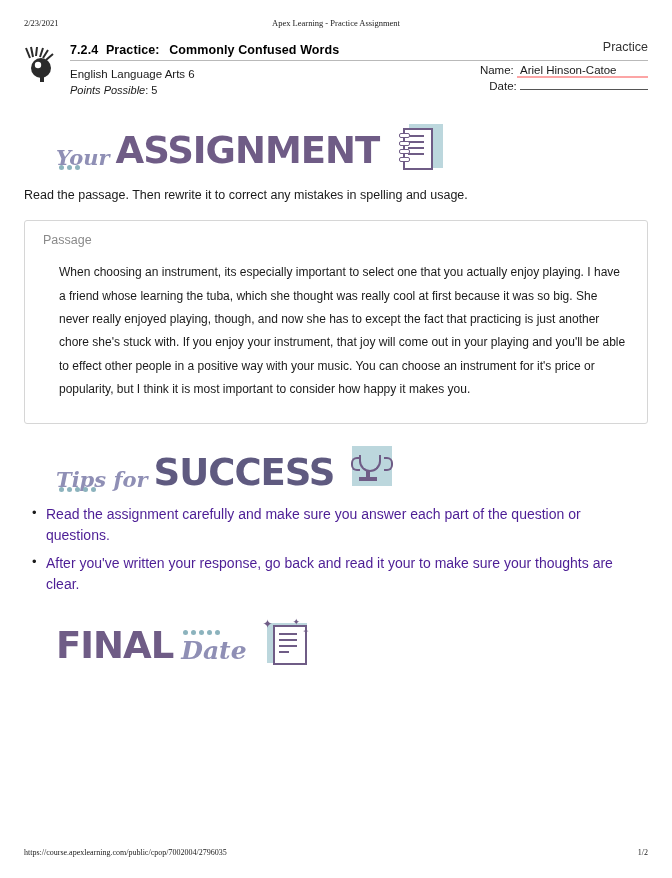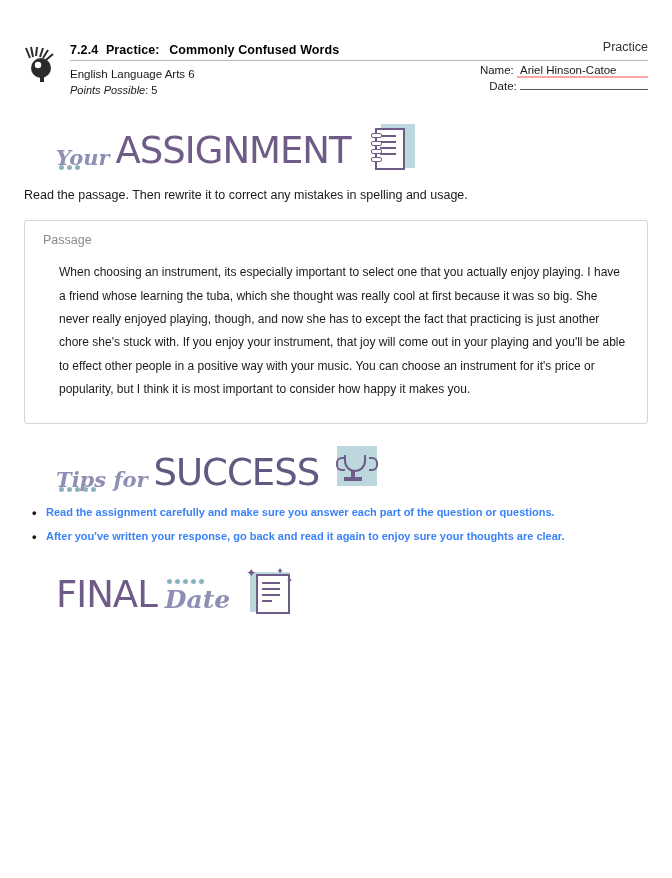"2/23/2021" div.print-header { html: none -> <div> <div>2/23/2021</div> <div>Apex Learning - Practice Assignment</div> </div> }
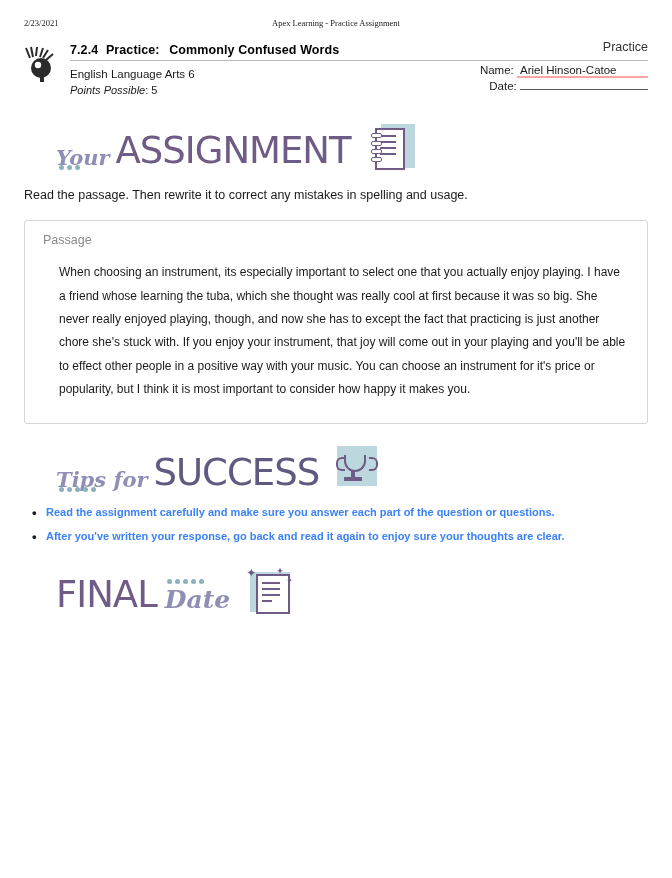"ASSIGNMENT" .big-word { font-weight: normal -> bold }
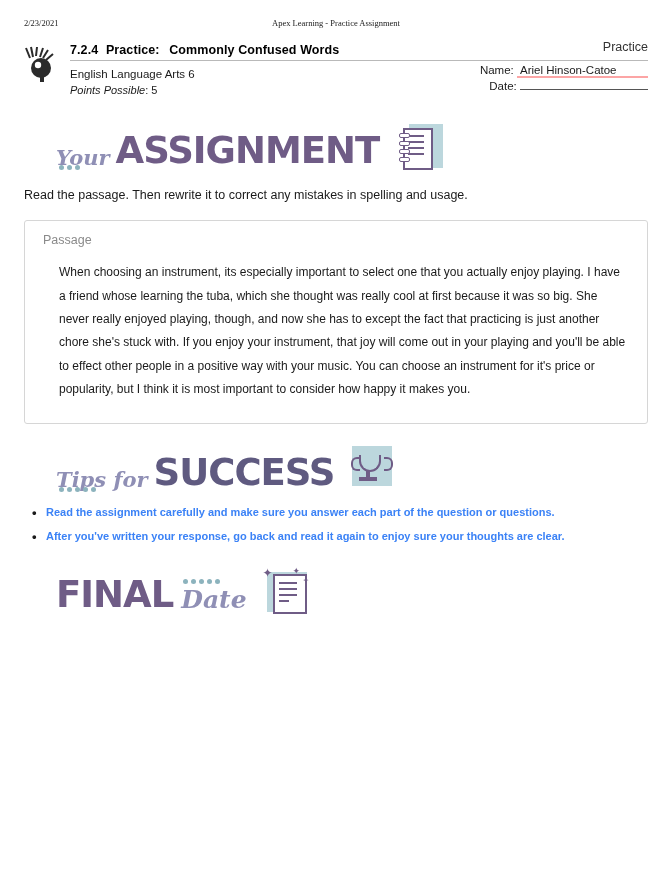"Read the assignment carefully and" .tips-list li { color: #3b82f6 -> #4c1d95; font-size: 11px -> 14px; font-weight: bold -> none }
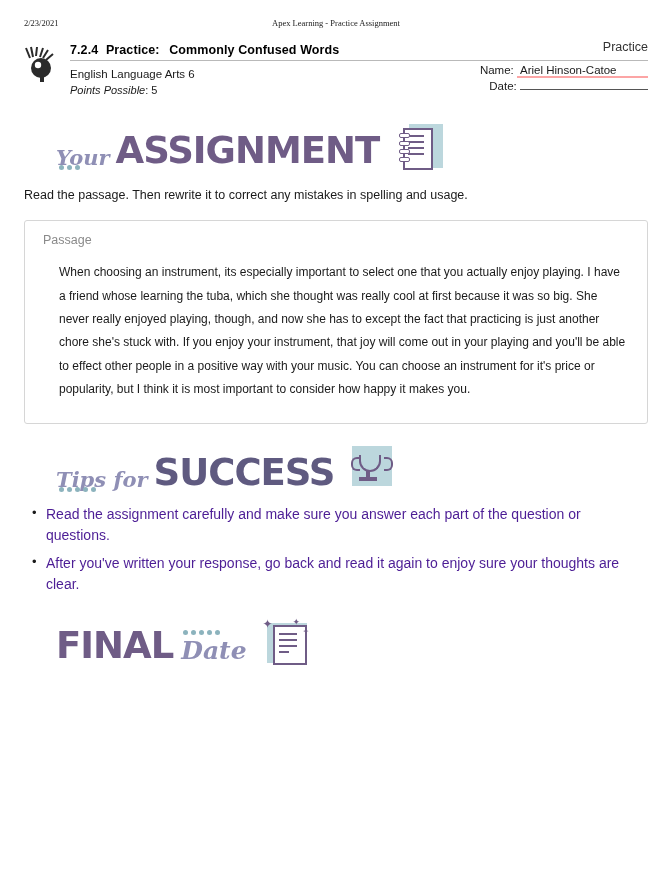"After you've written your response," li { text: again to enjoy -> your to make }
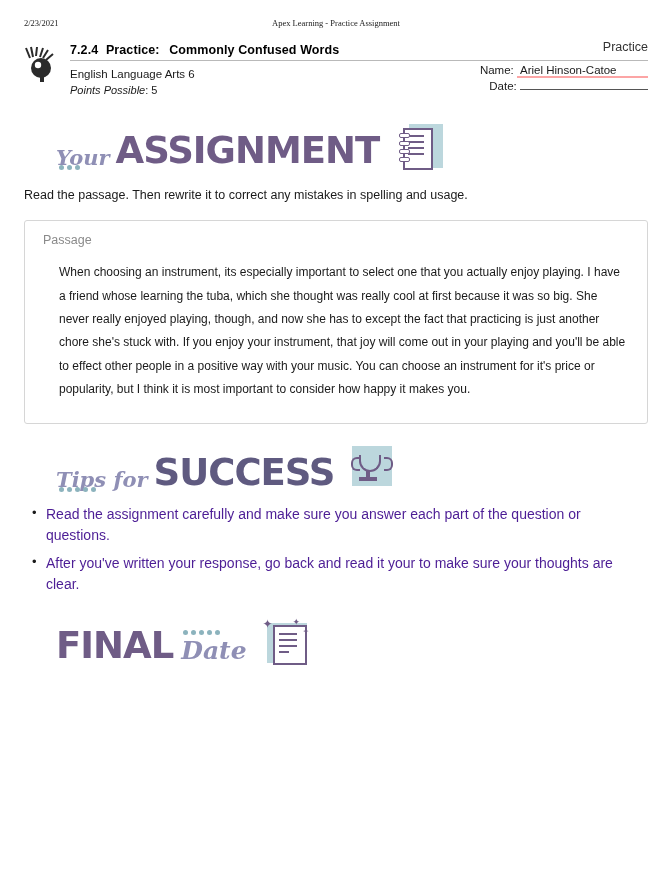"https://course.apexlearning.com/public/c" div.print-footer { html: none -> <div> <div>https://course.apexlearning.com/public/cpop/7002004/2796035</div> <div>1/2</div> </div> }
